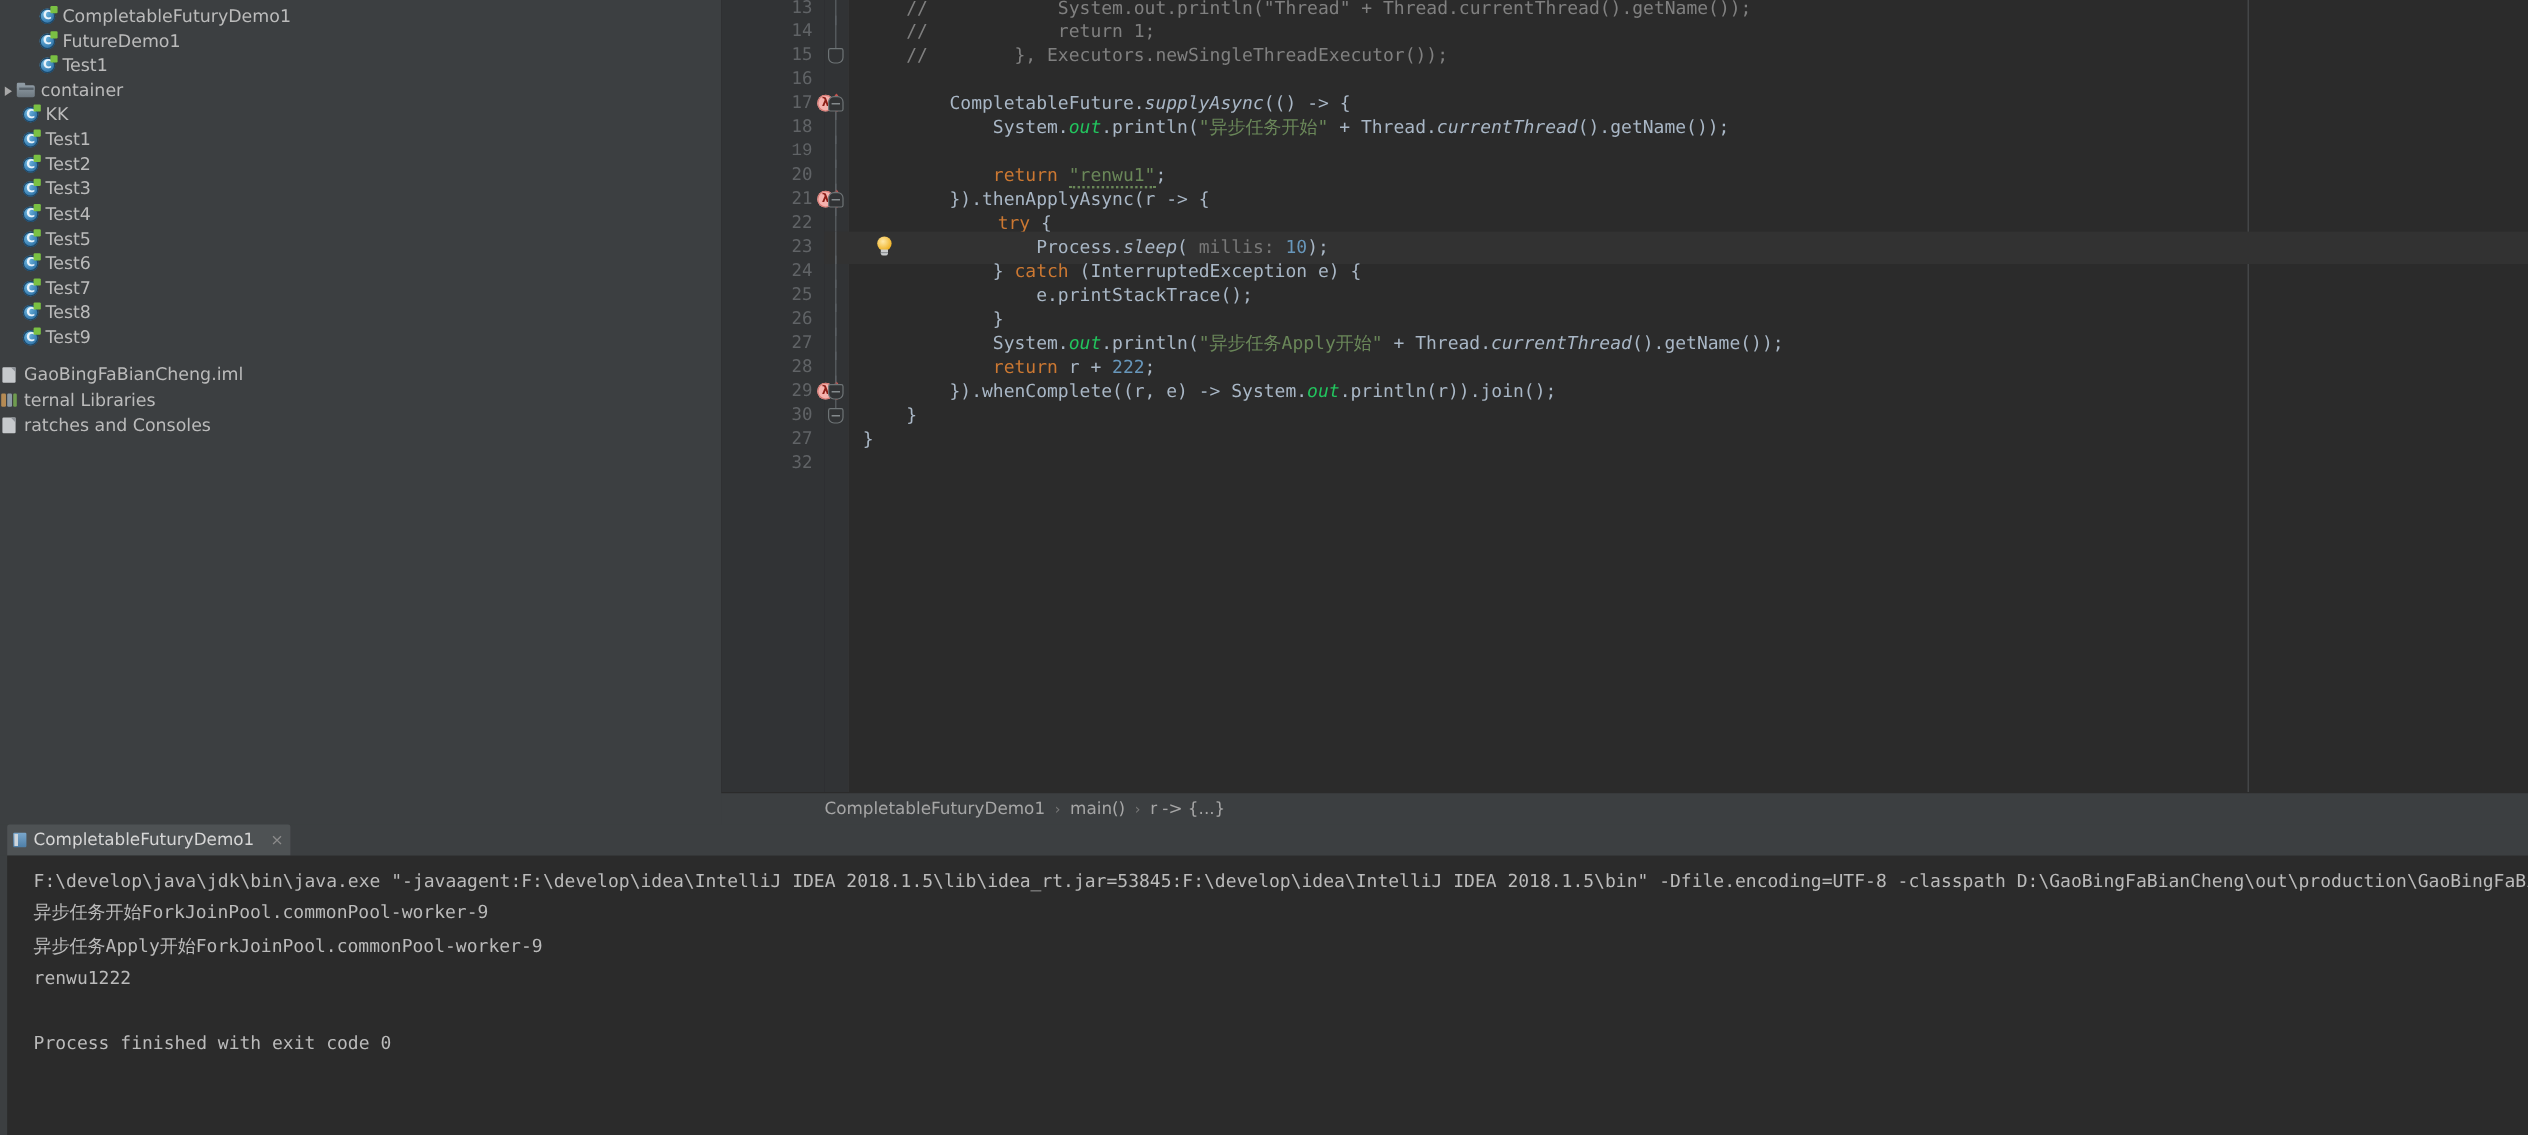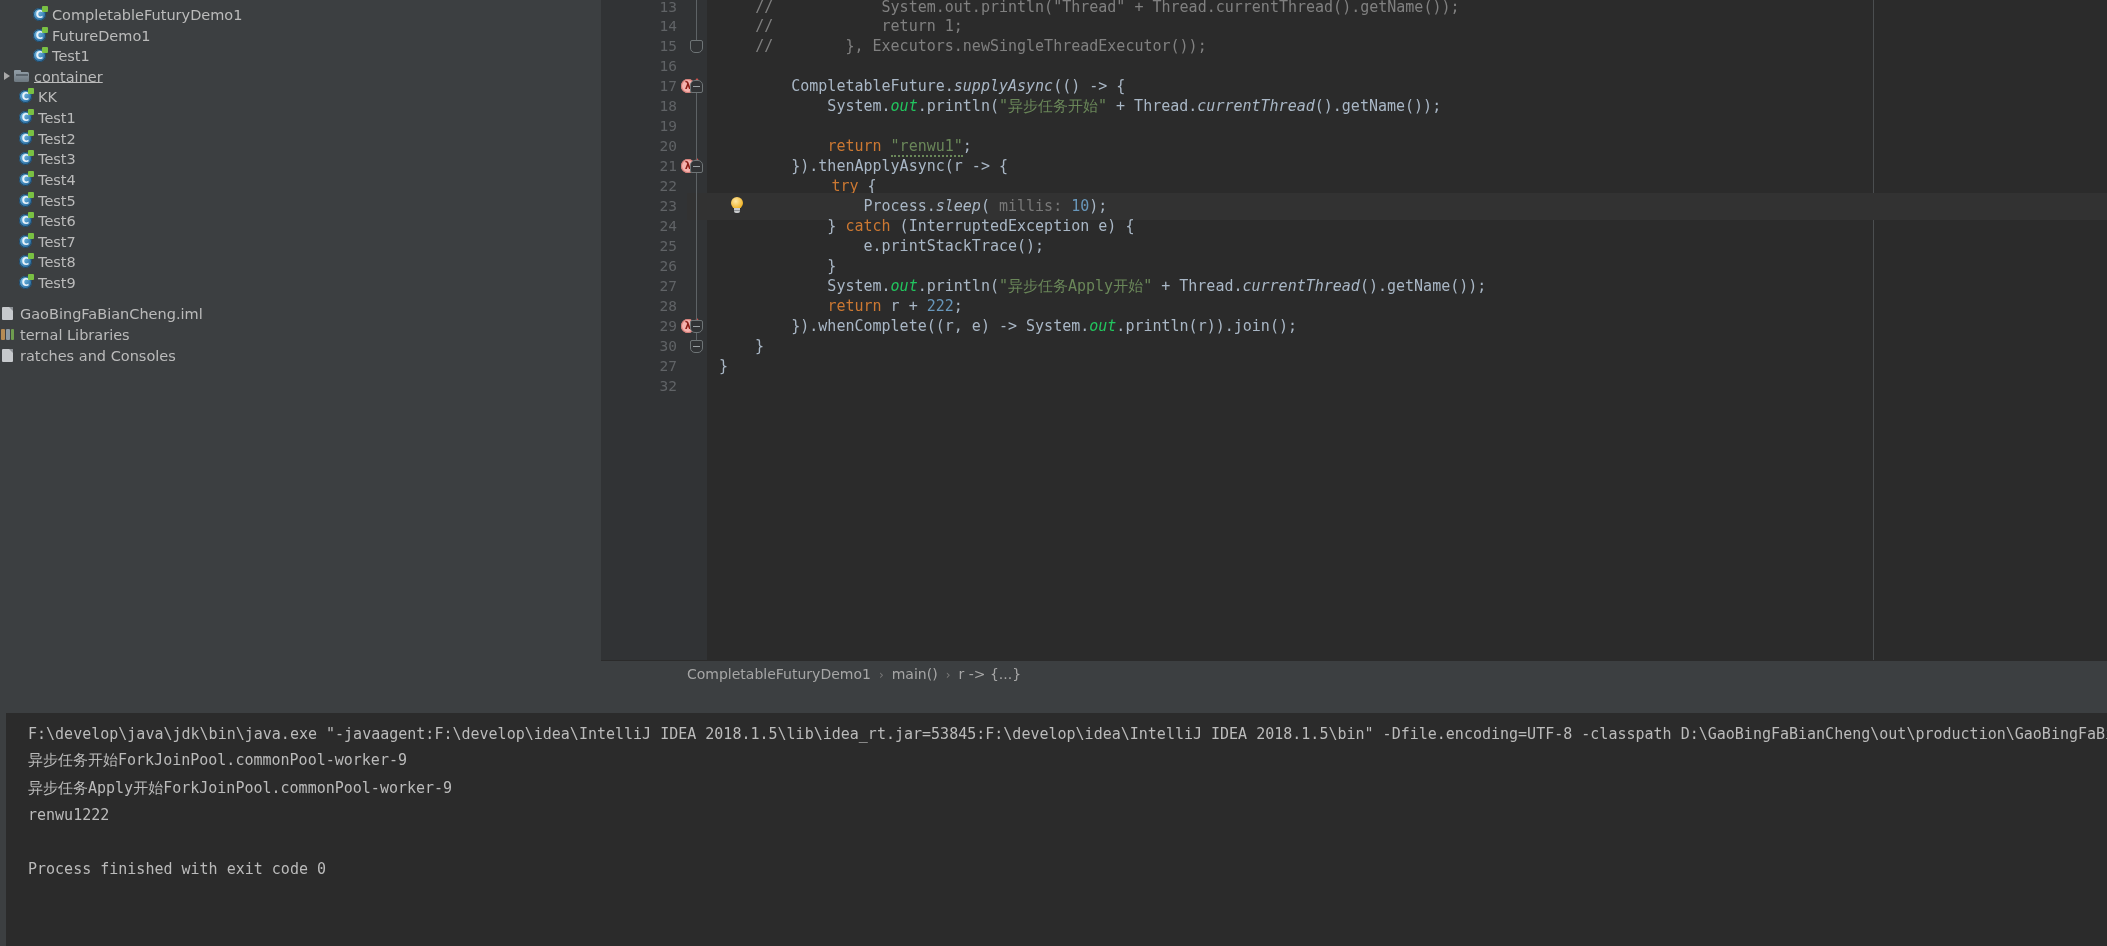"container" div.tree-row { text-decoration: underline -> none }
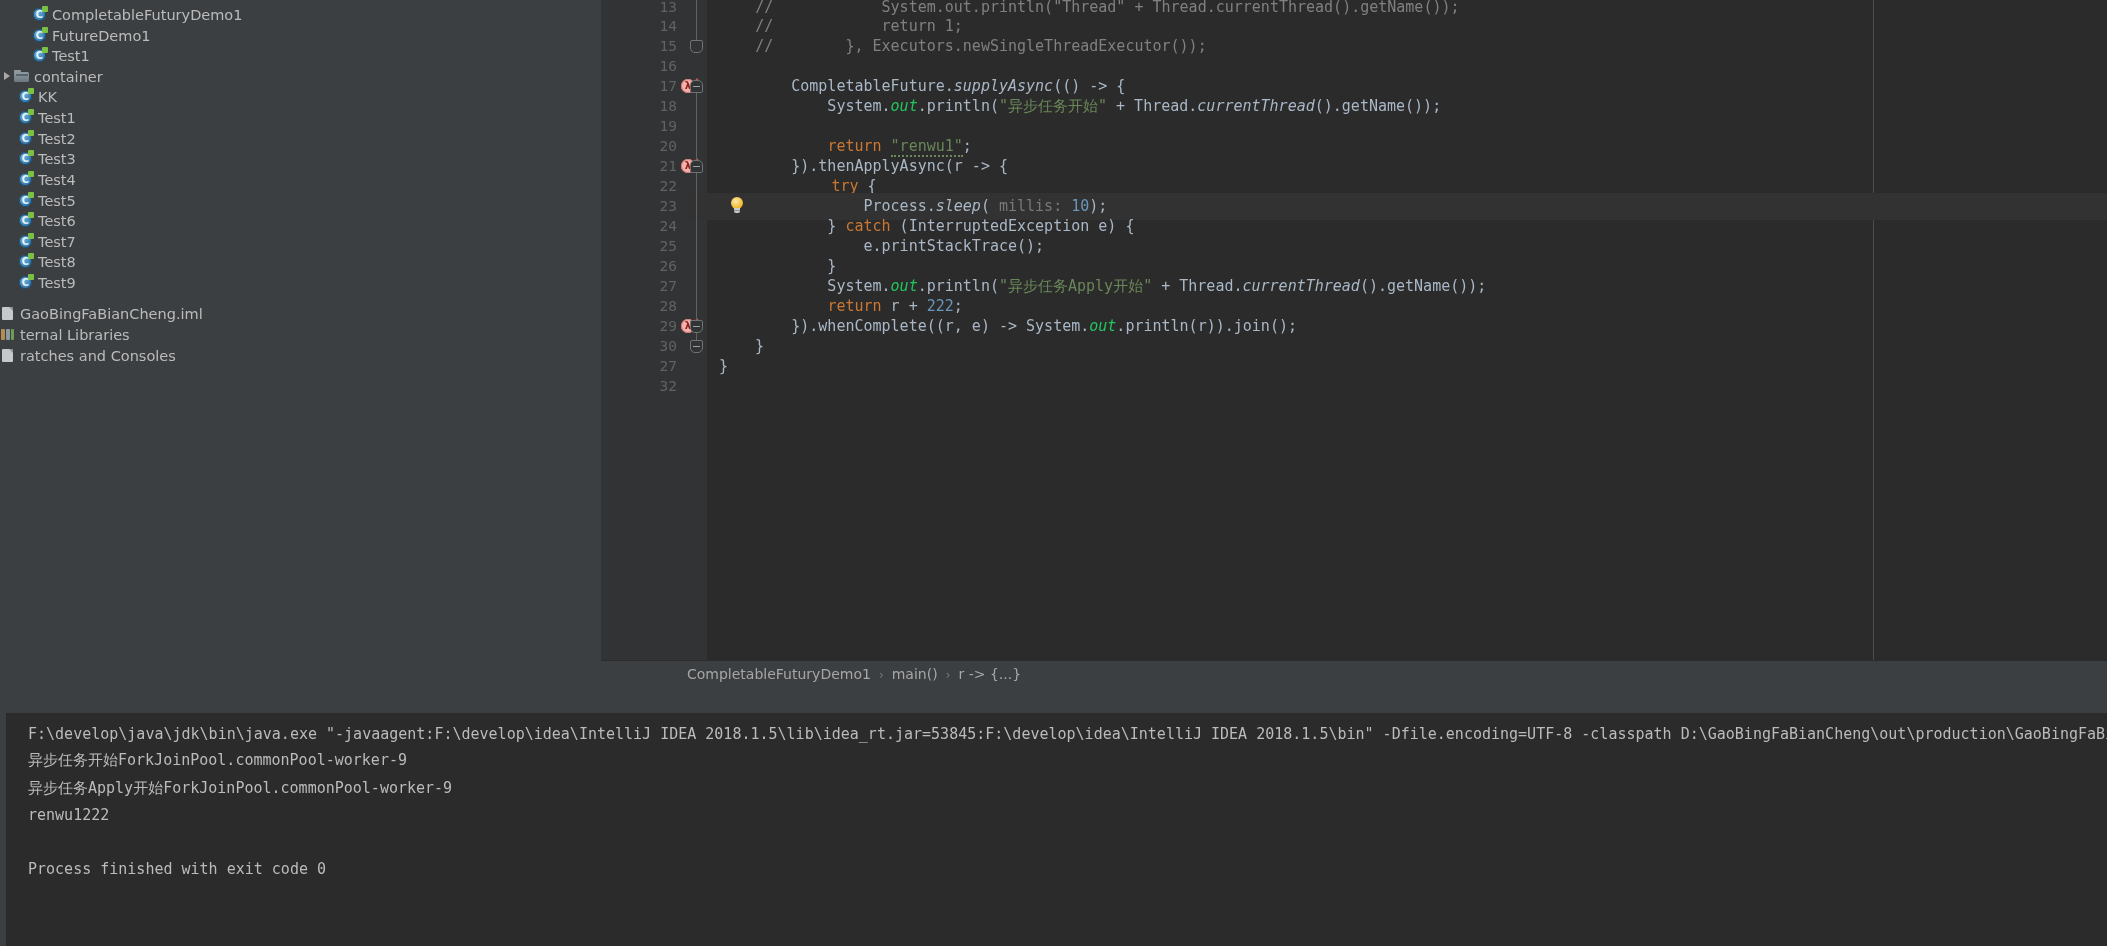"19" div.ln { font-family: none -> Liberation Mono, monospace }
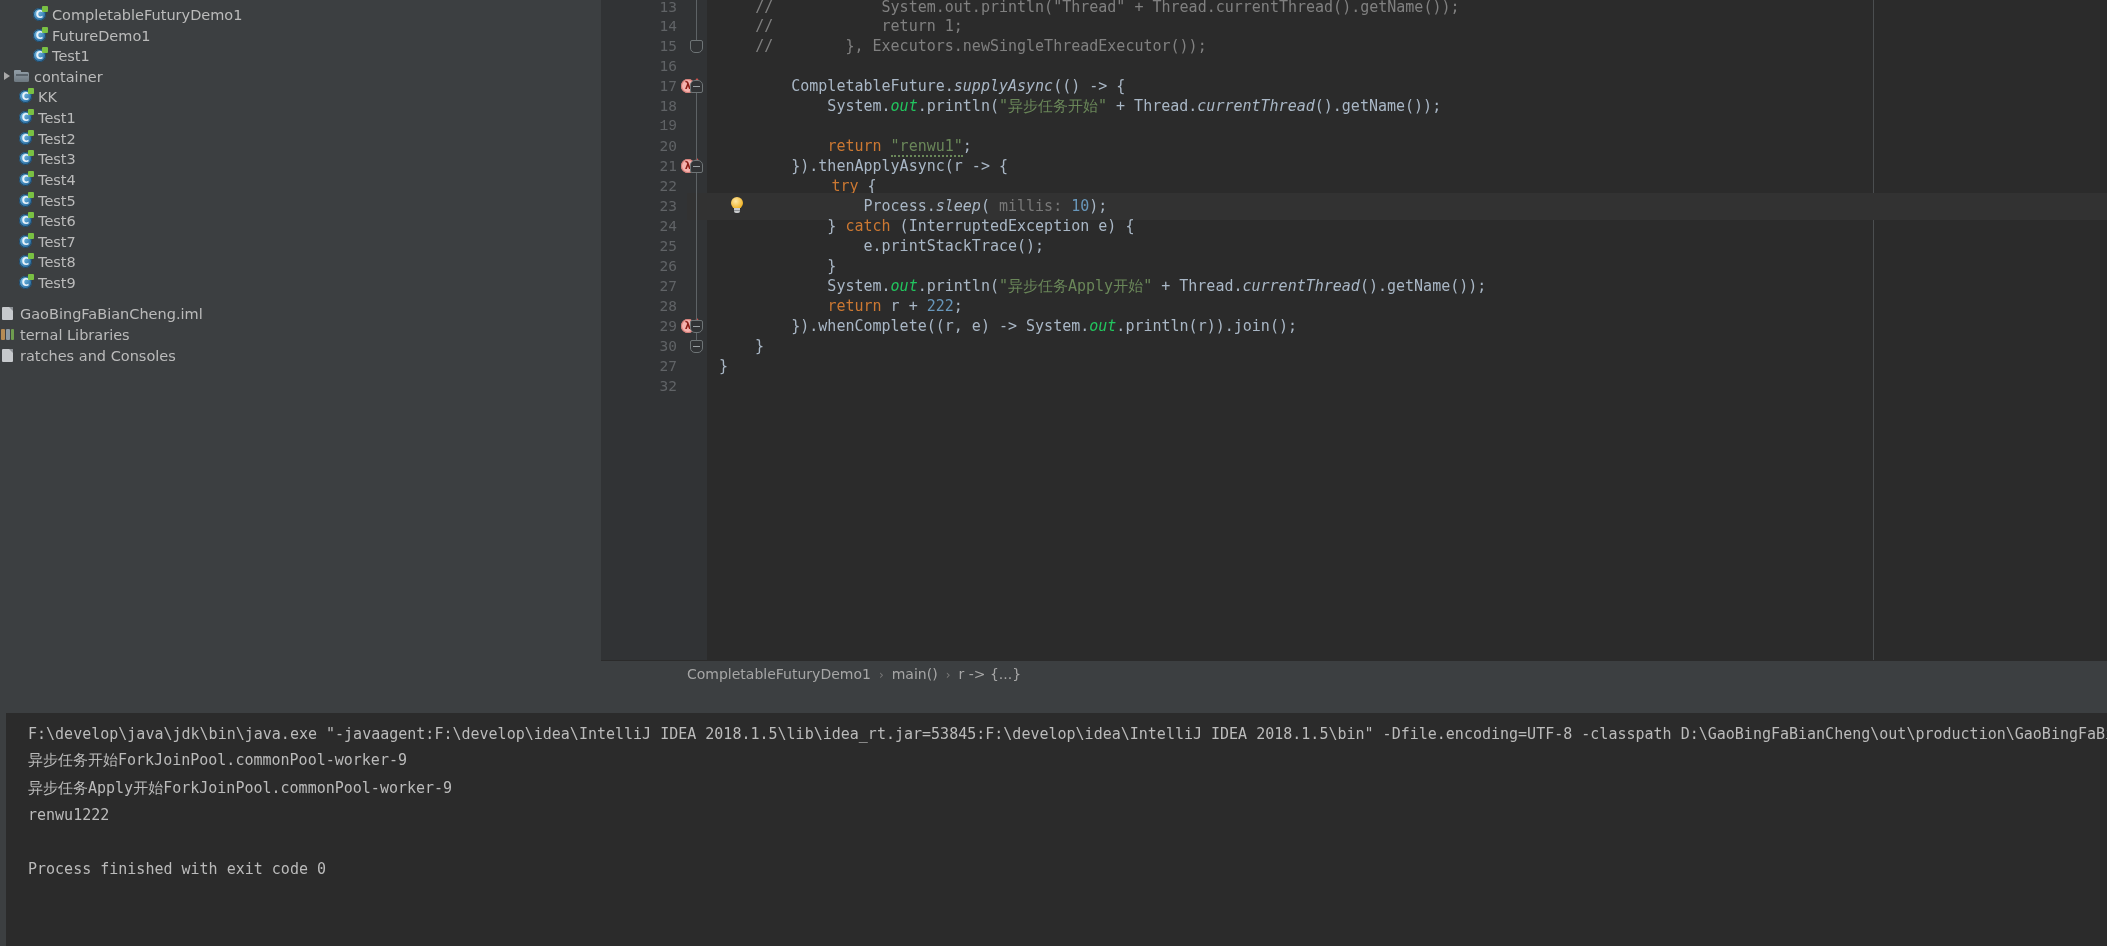"CompletableFuturyDemo1 ×" div.console-tabbar { html: none -> <div> <div> <span></span> <span>CompletableFuturyDemo1</span> <span>×</span> </div> </div> }
